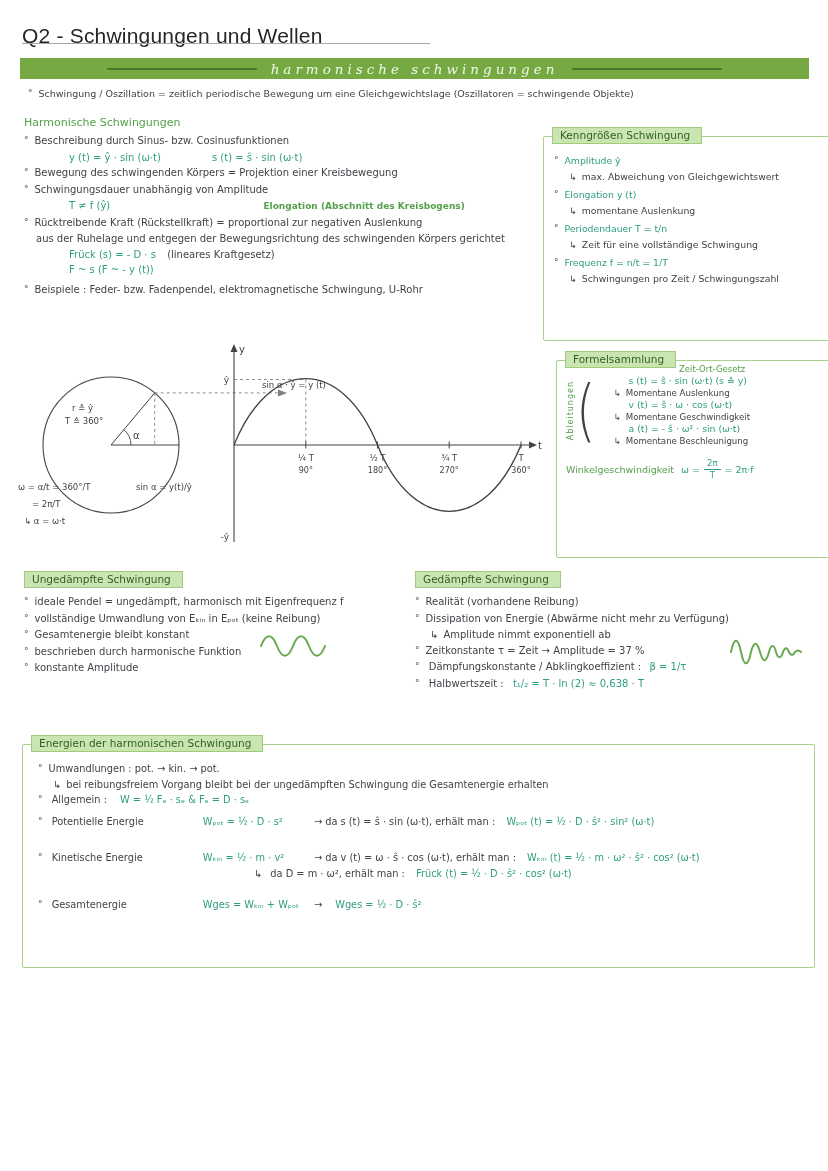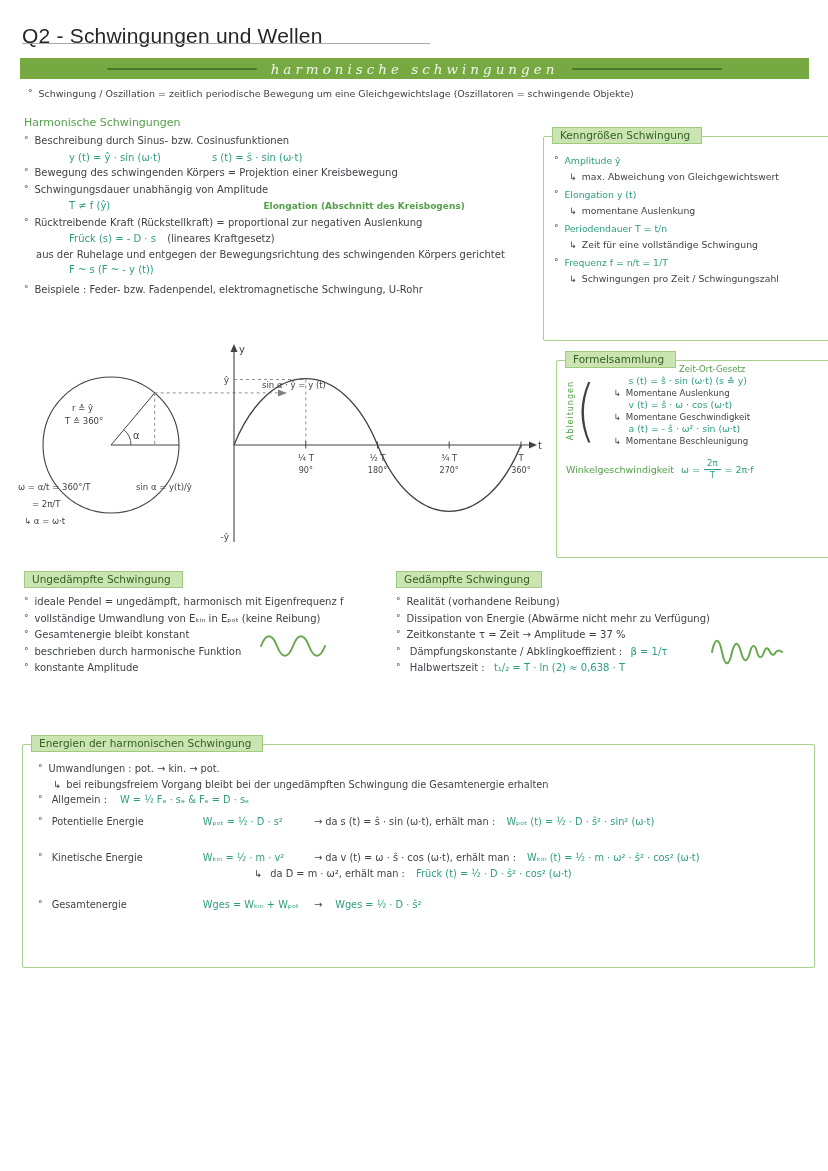"Frück (s) = - D" div.line { order: before "aus der Ruhelage und entgegen" -> after "aus der Ruhelage und entgegen" }
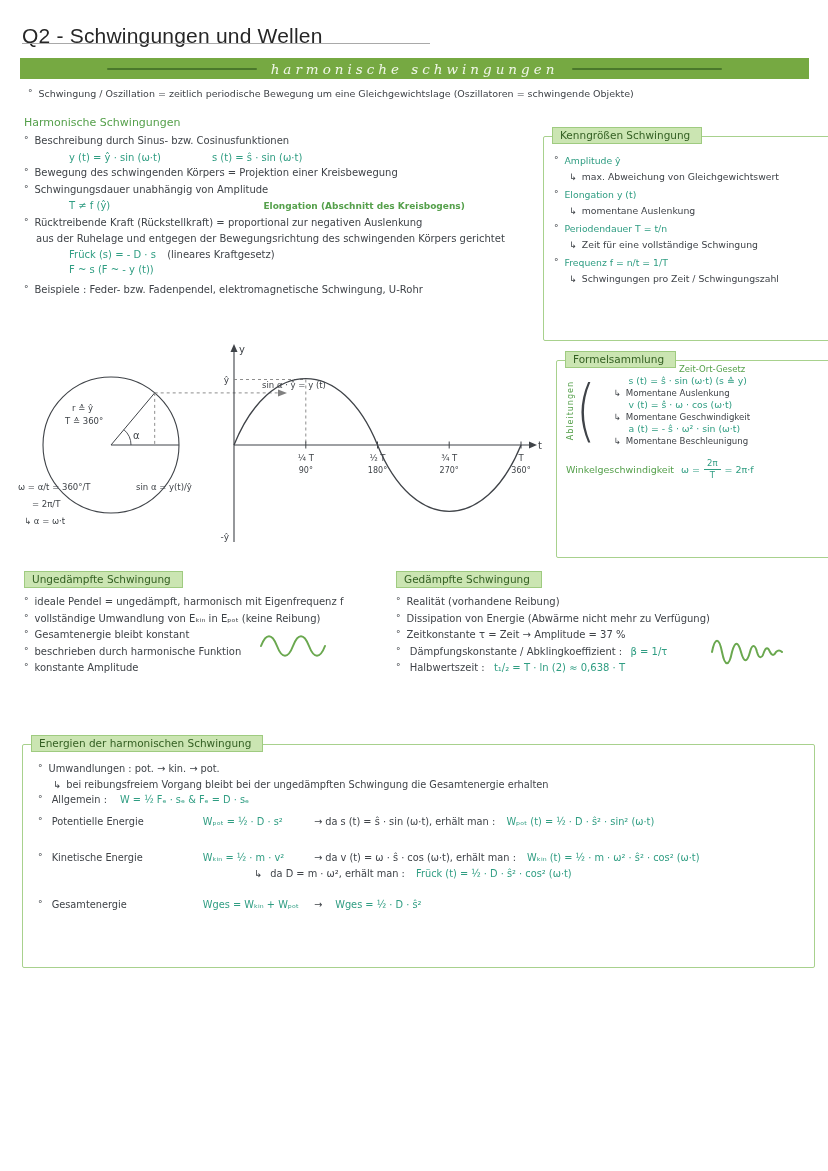"Gedämpfte Schwingung" .ged { left: 396px -> 415px }
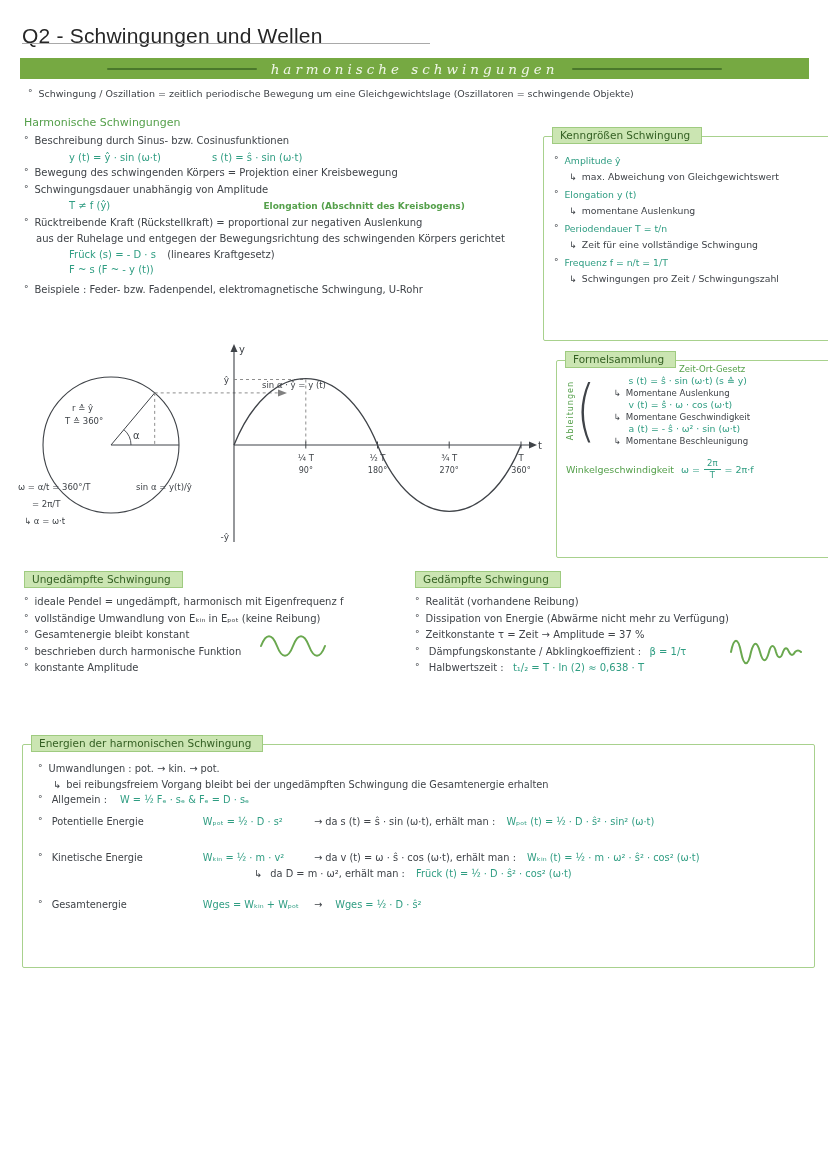"Amplitude nimmt exponentiell ab" div.line { html: none -> <div>Amplitude nimmt exponentiell ab</div> }
